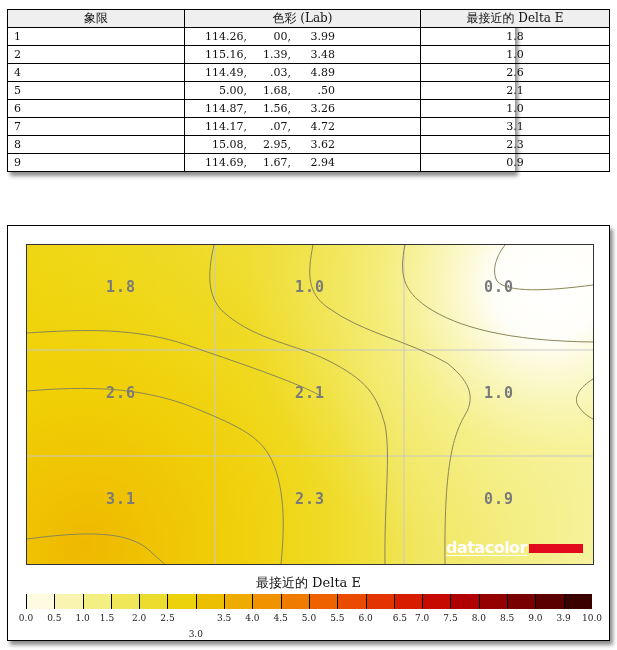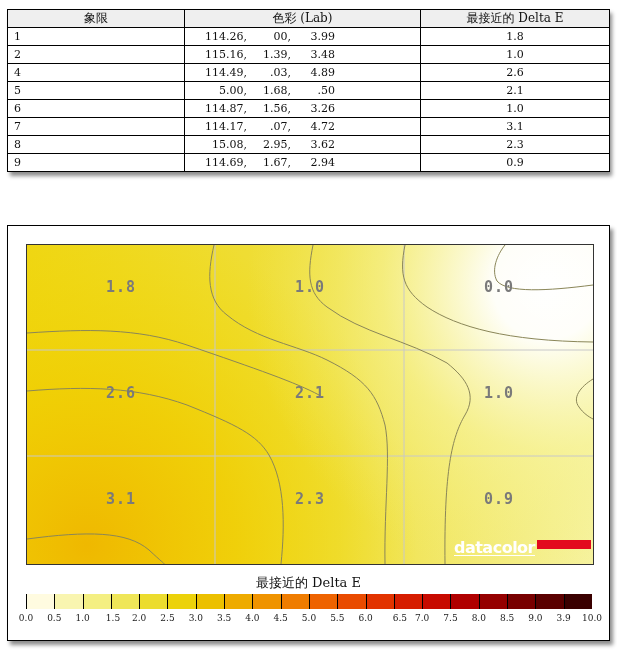"象限" .tbl-wrap { width: 602px -> 508px }
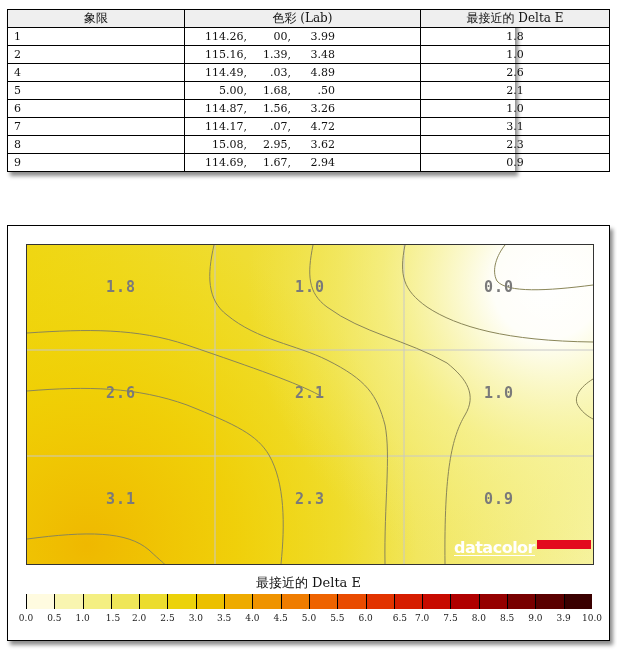"datacolor" .brand { align-items: none -> center; right: 2px -> 10px }
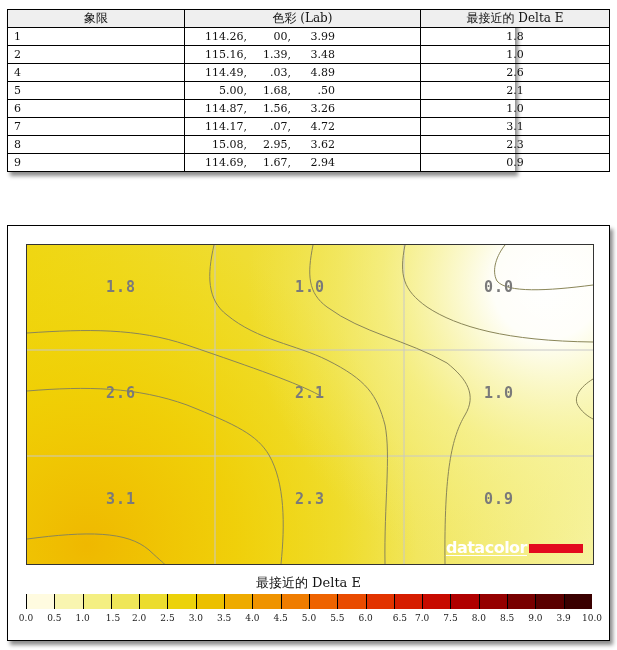"1.5" span.legend-tick { left: 93px -> 87px }
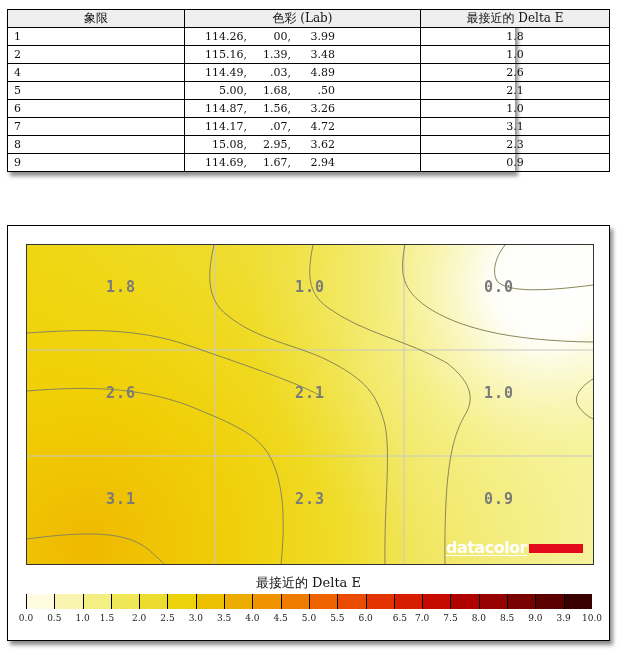"3.0" span.legend-tick { margin-top: none -> 16px }
